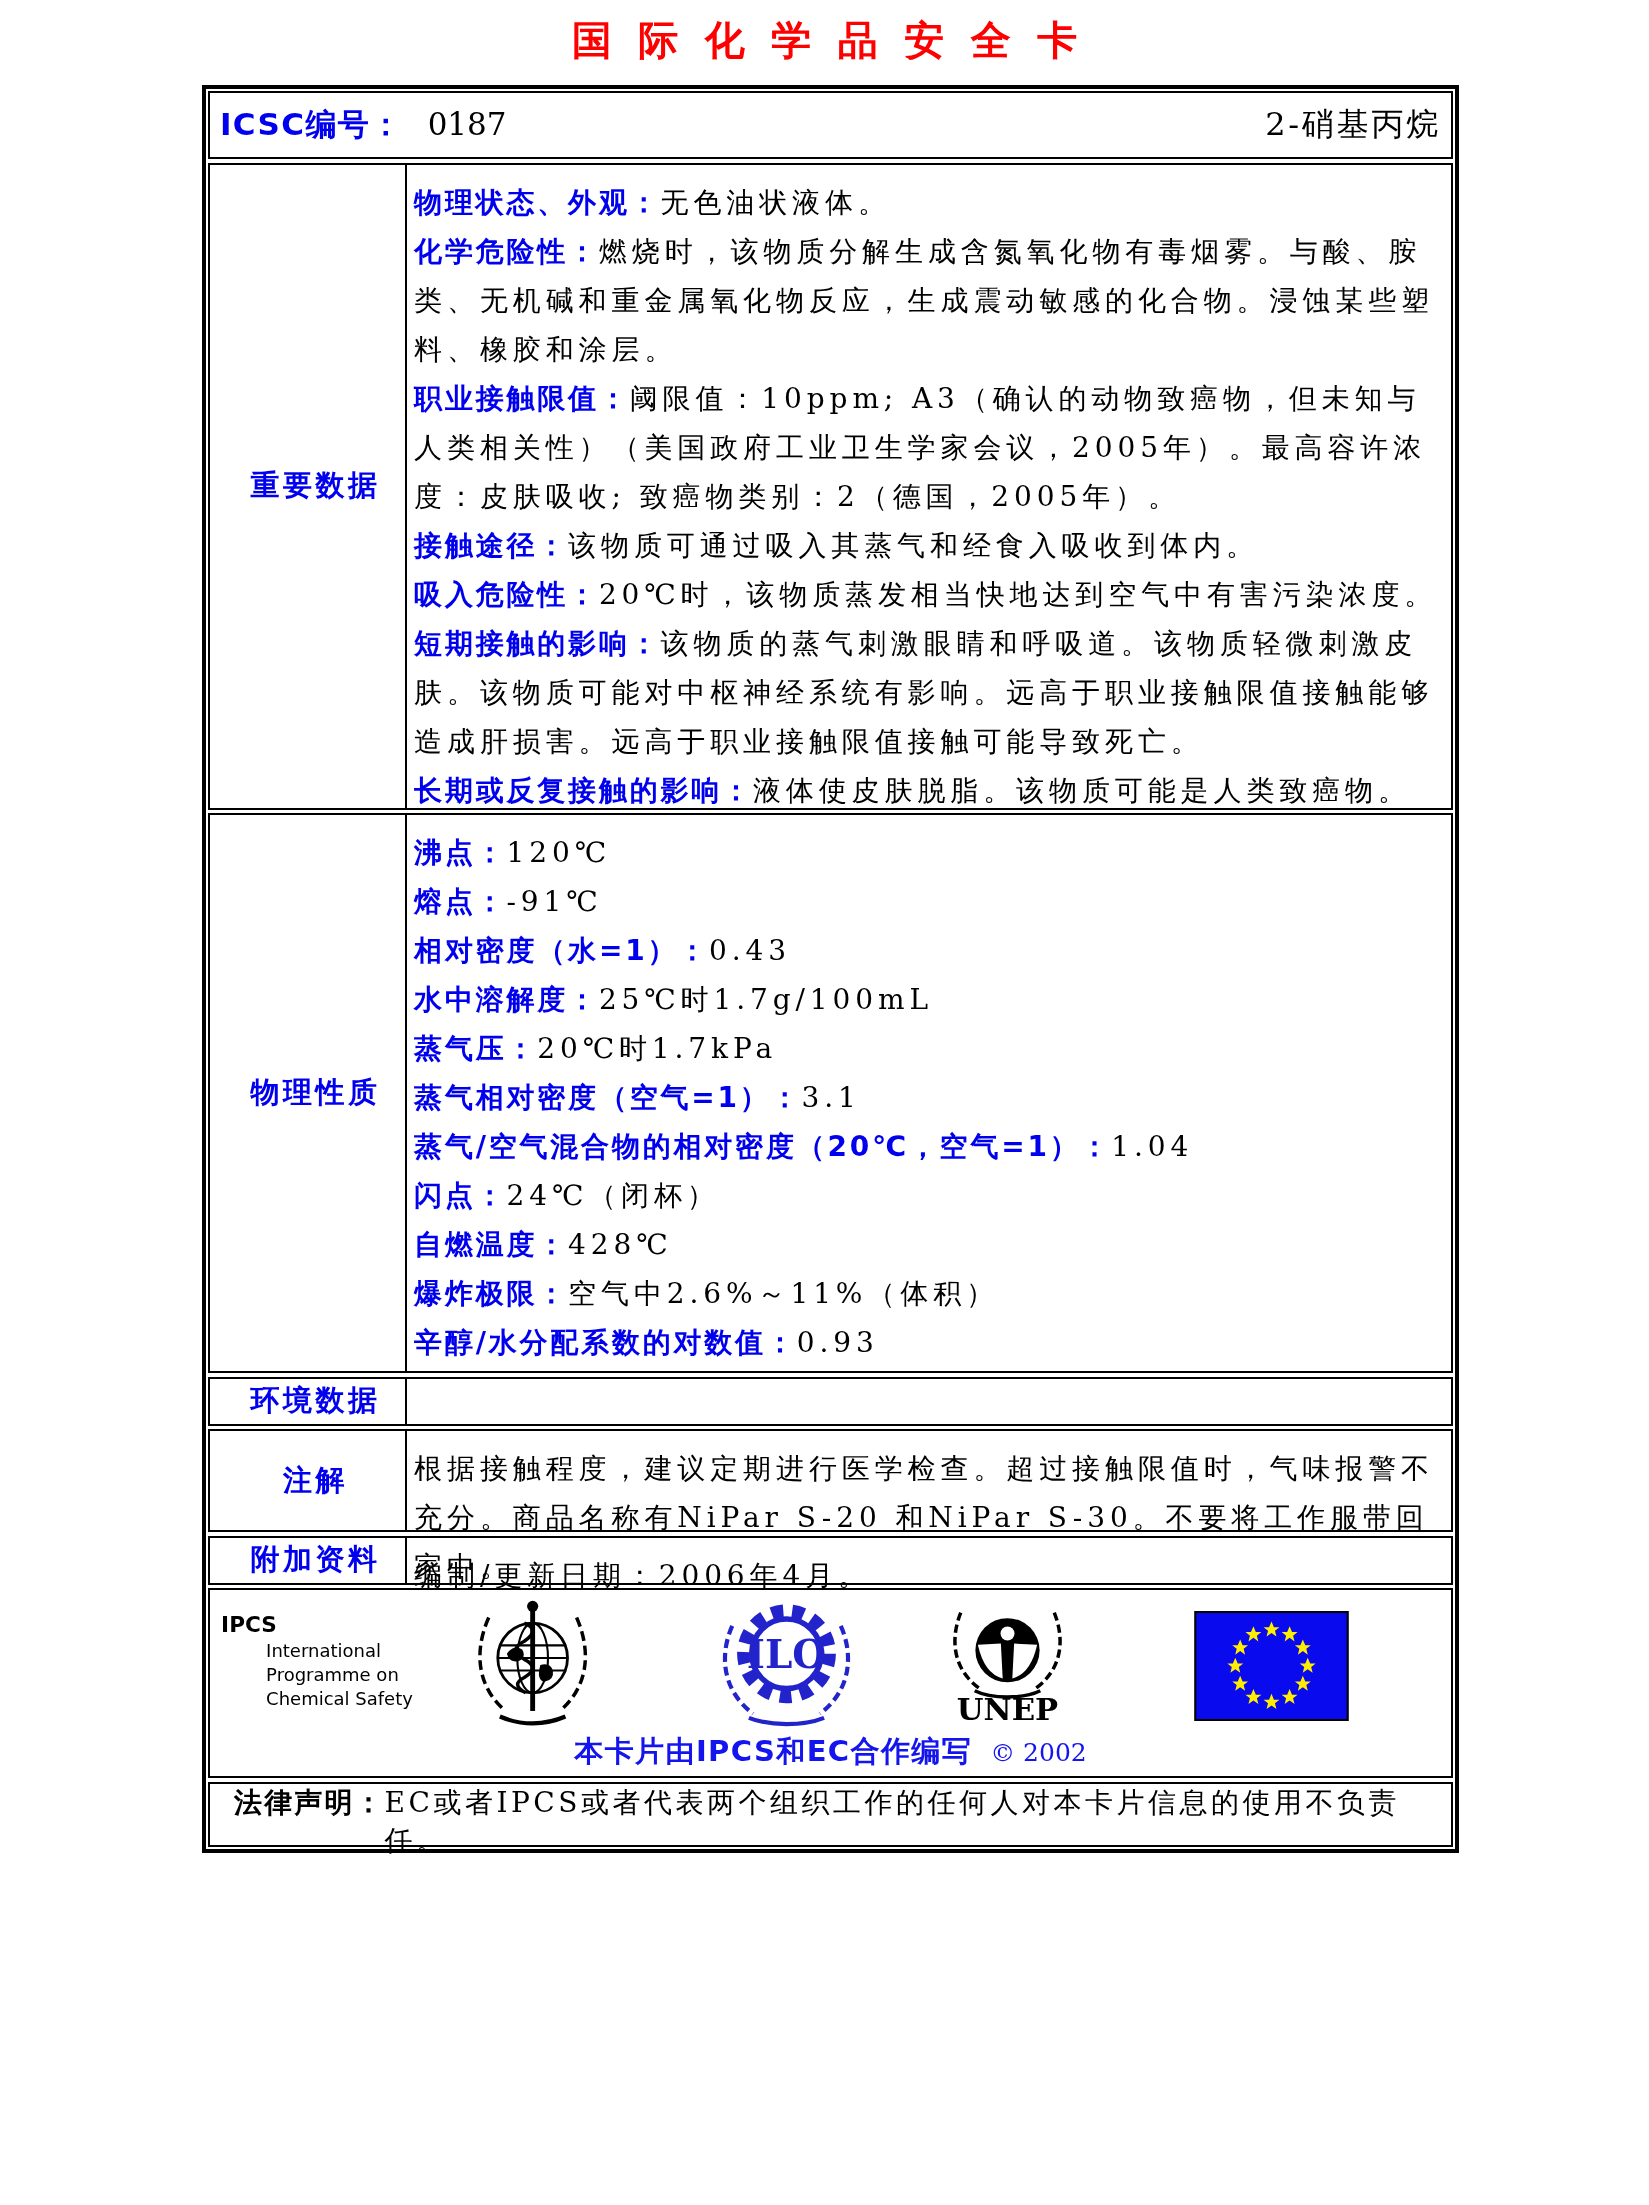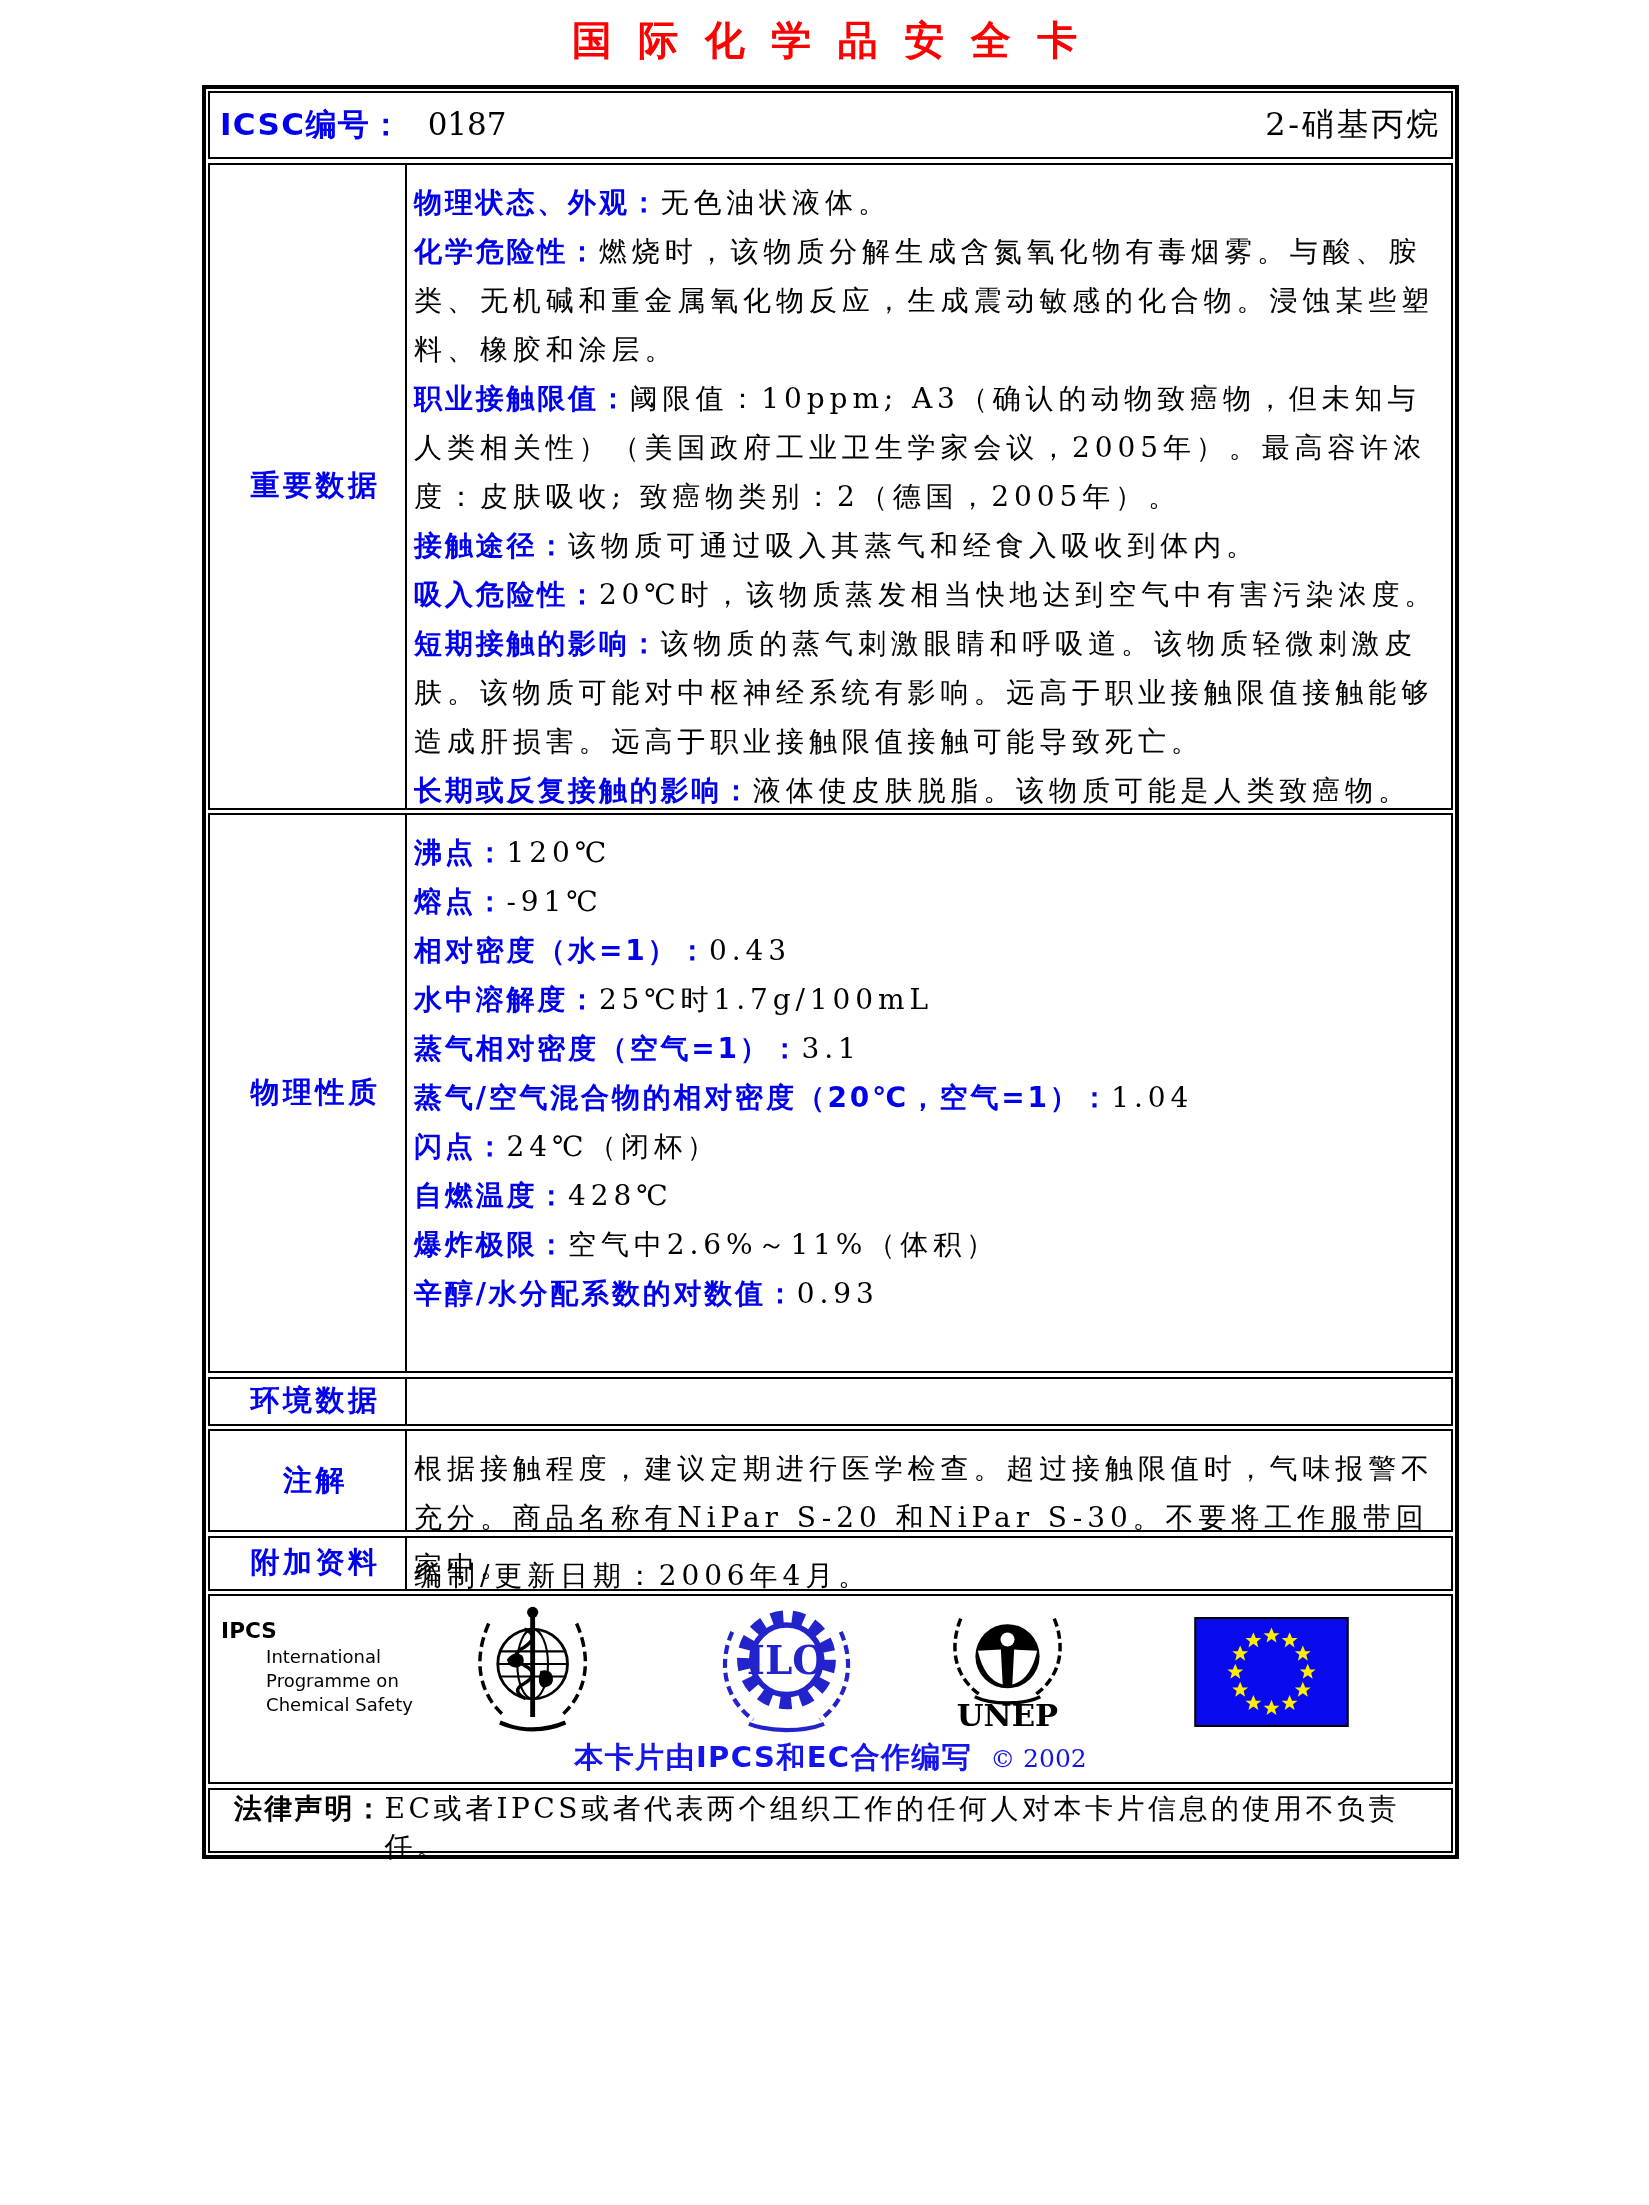"蒸气压：20℃时1.7kPa" div.prop-line { html: none -> <div><span>蒸气压：</span><span>20℃时1.7kPa</span></div> }
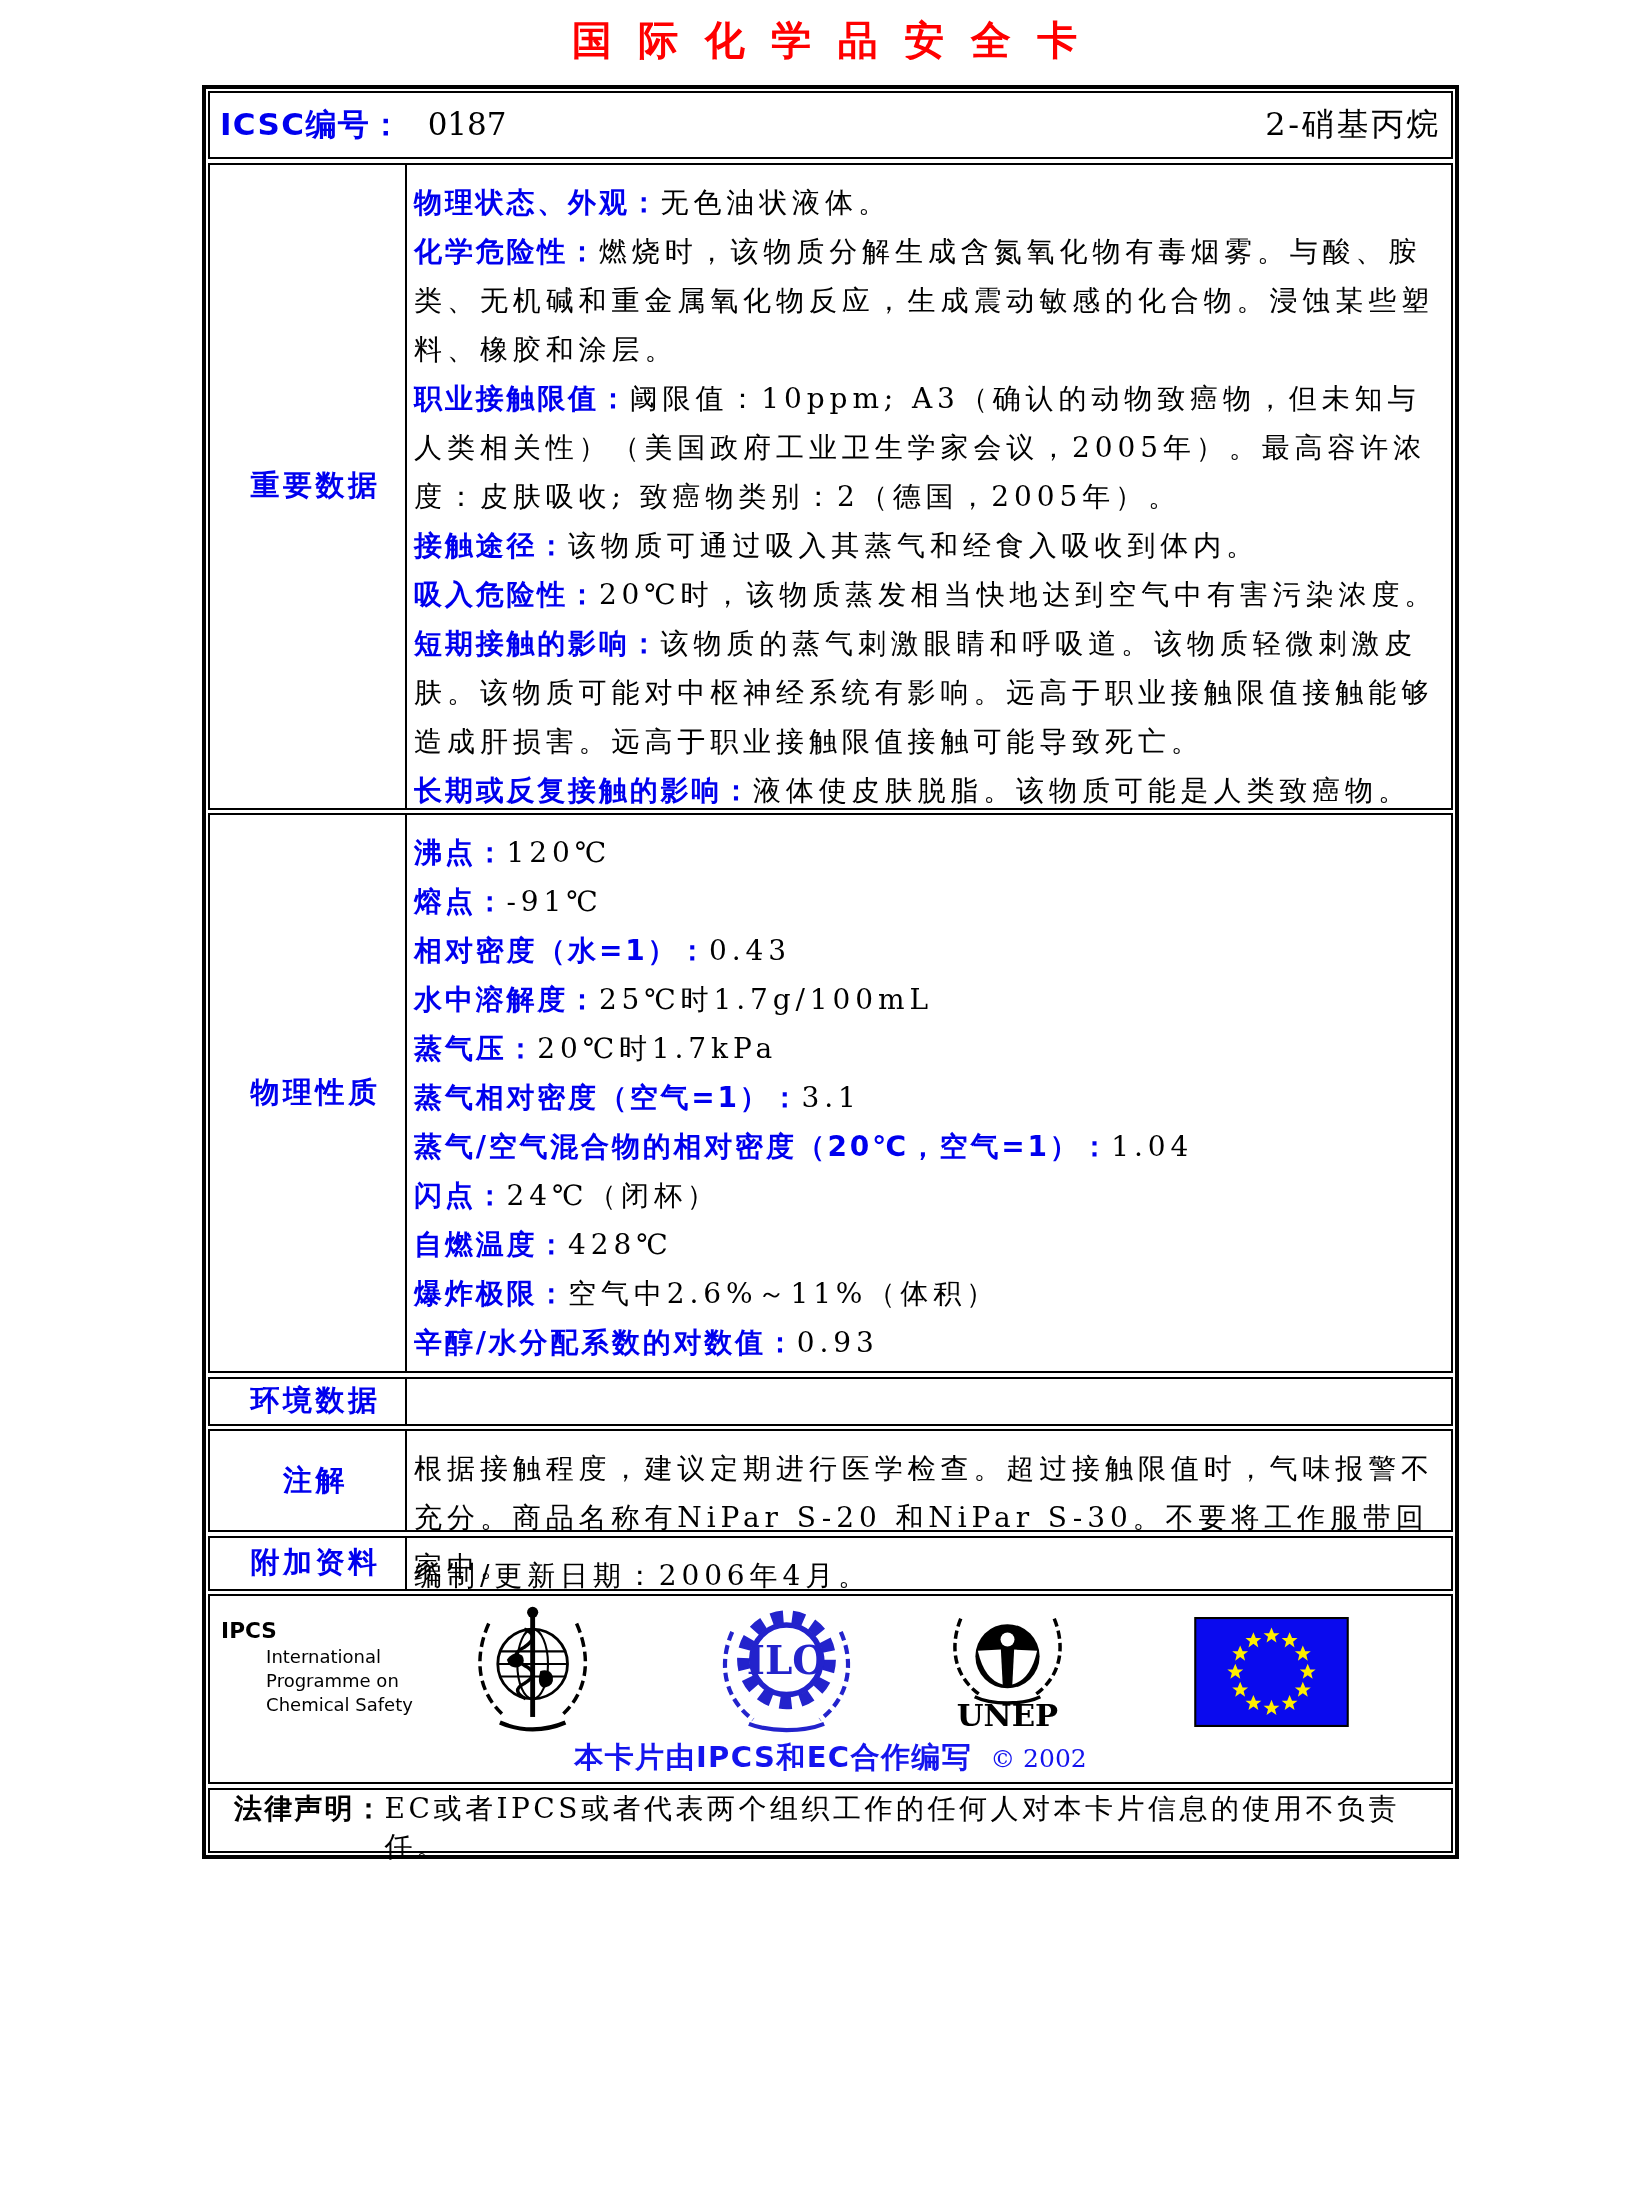"附加资料" .r6 { height: 55px -> 49px }
